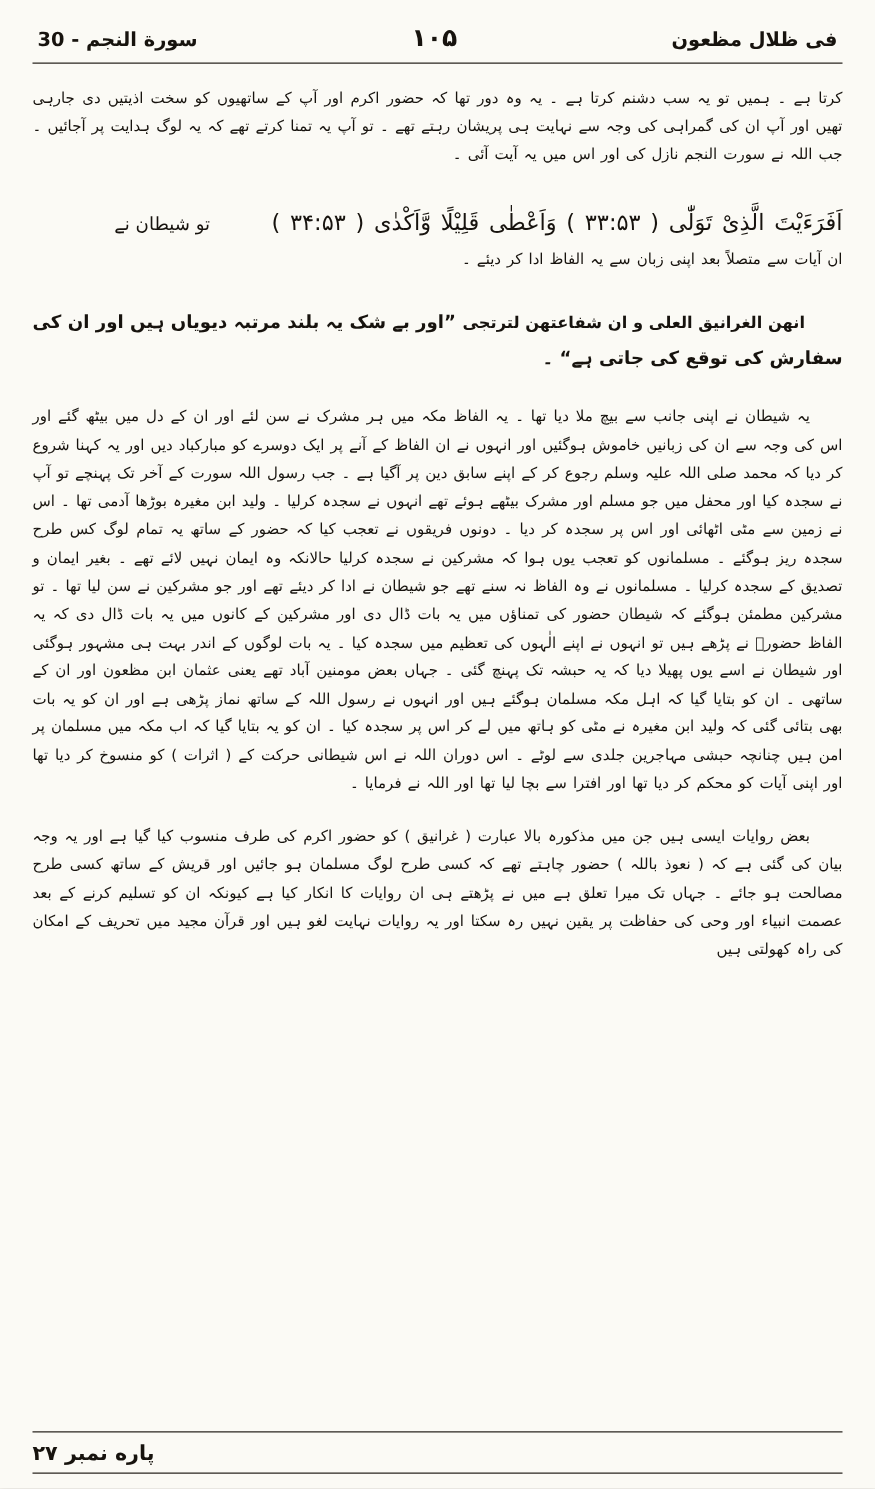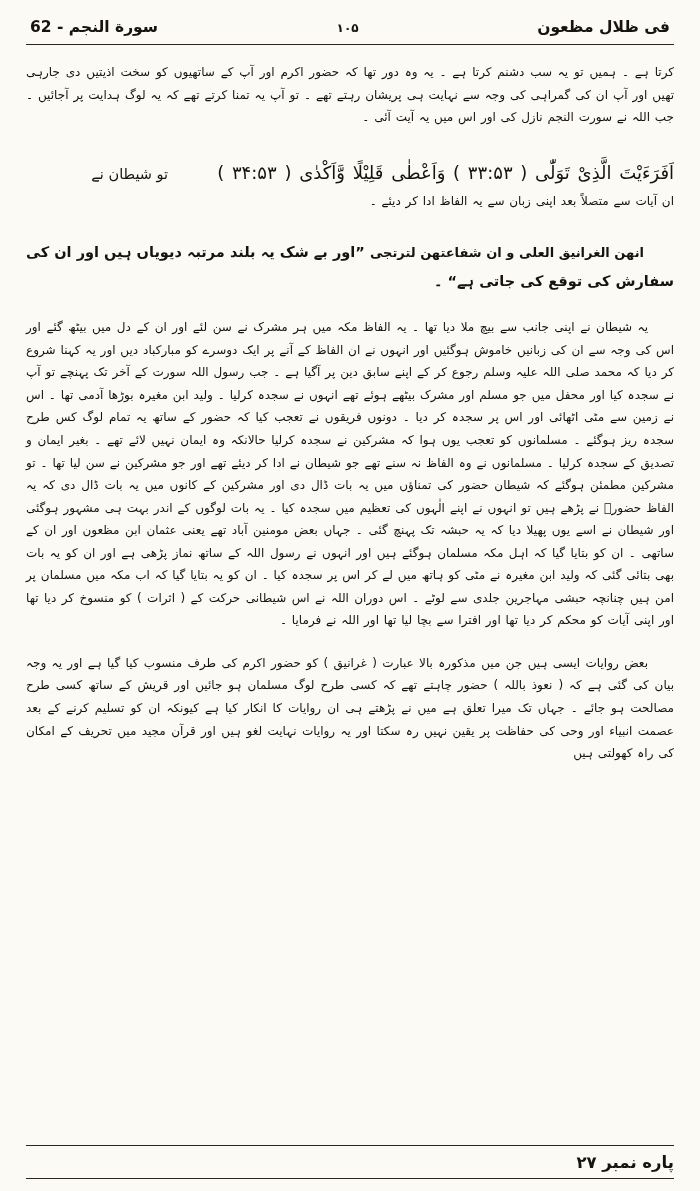"سورة النجم - 62" span { text: 62 -> 30 }
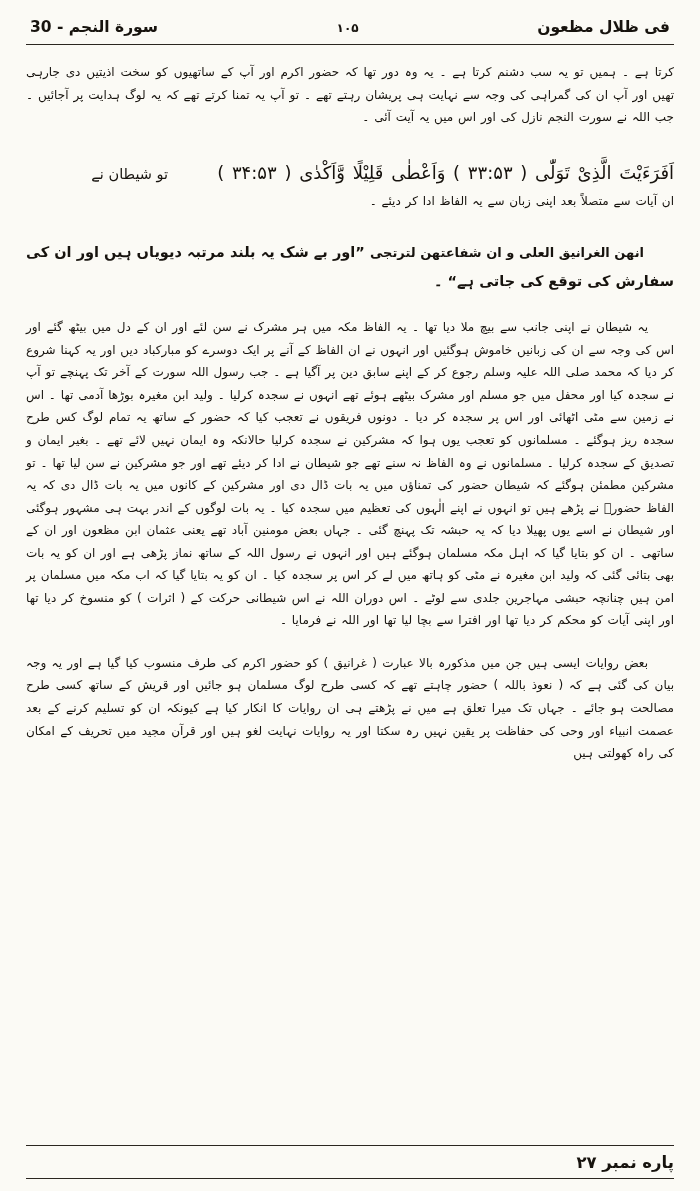"۱۰۵" .hdr .pg { font-size: 12px -> 20px }
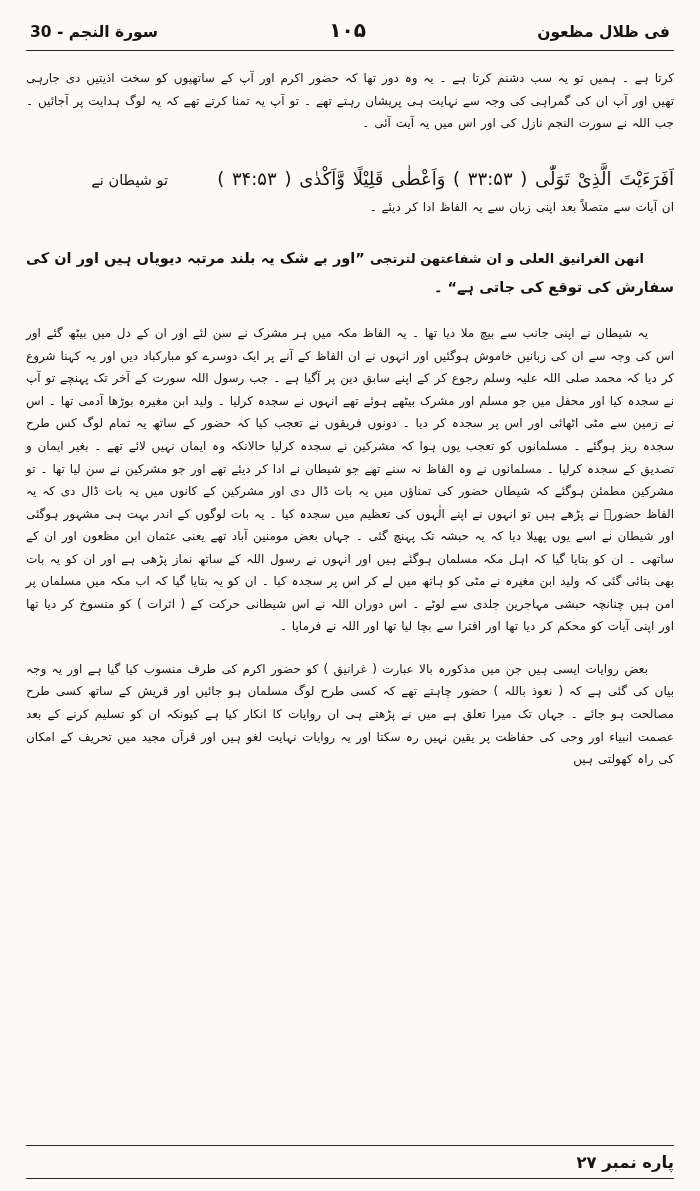"پاره نمبر ۲۷" .ftr-label { text-align: right -> left }
